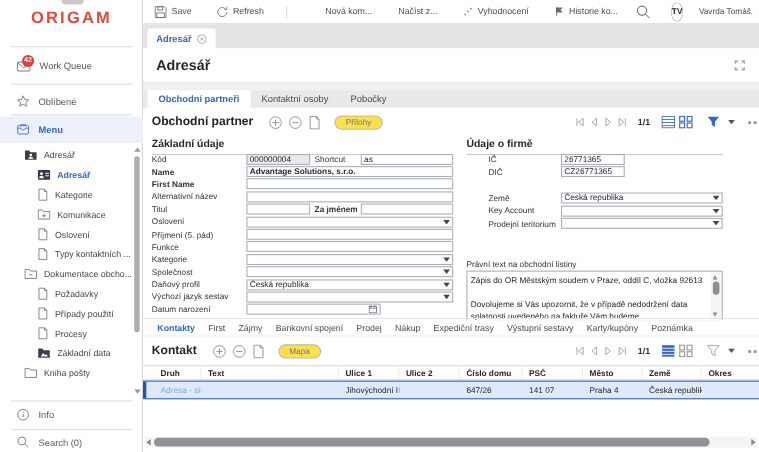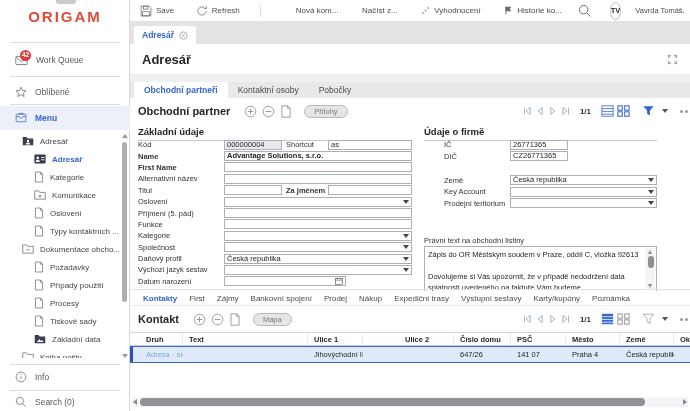"Přílohy" .pill { background: #e5e5e5 -> #fde047 }
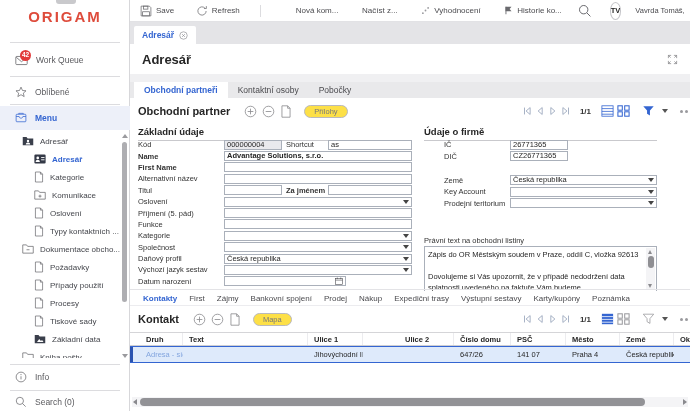"Tiskové sady" div.titem { html: <div> <span> <svg> <path></path> <path></path> </svg> </span> <span>Tiskové sady</span> </div> -> none }
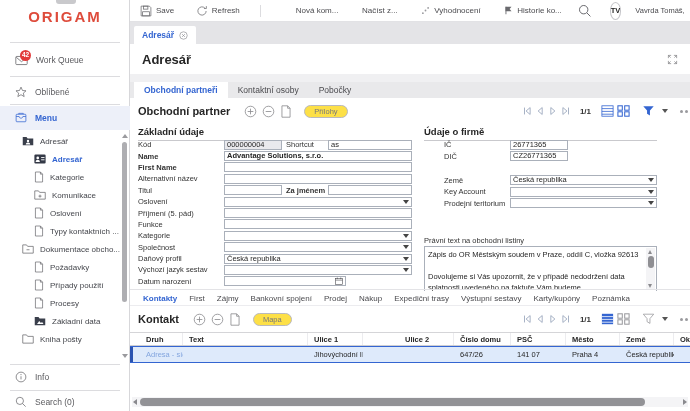"Ulice 2" .w-u2 { margin-left: 36px -> none }
